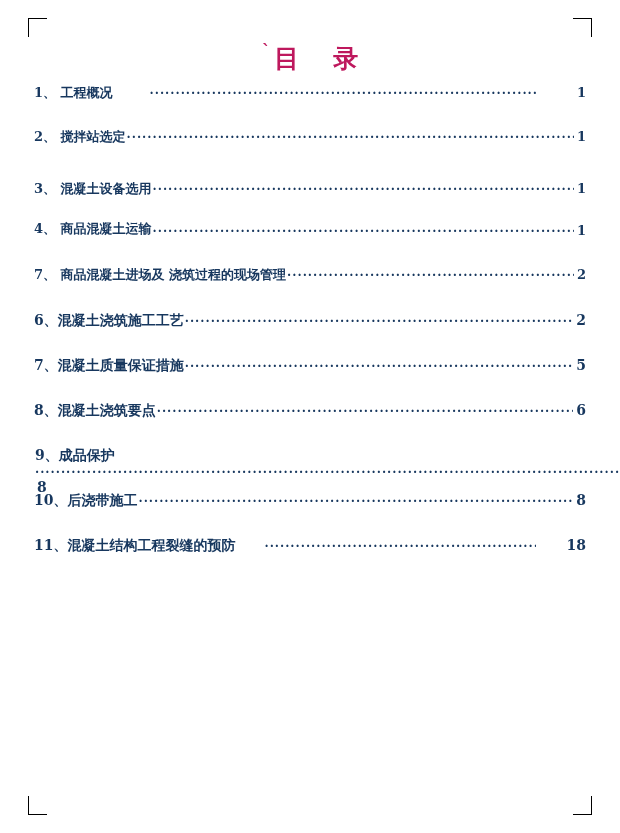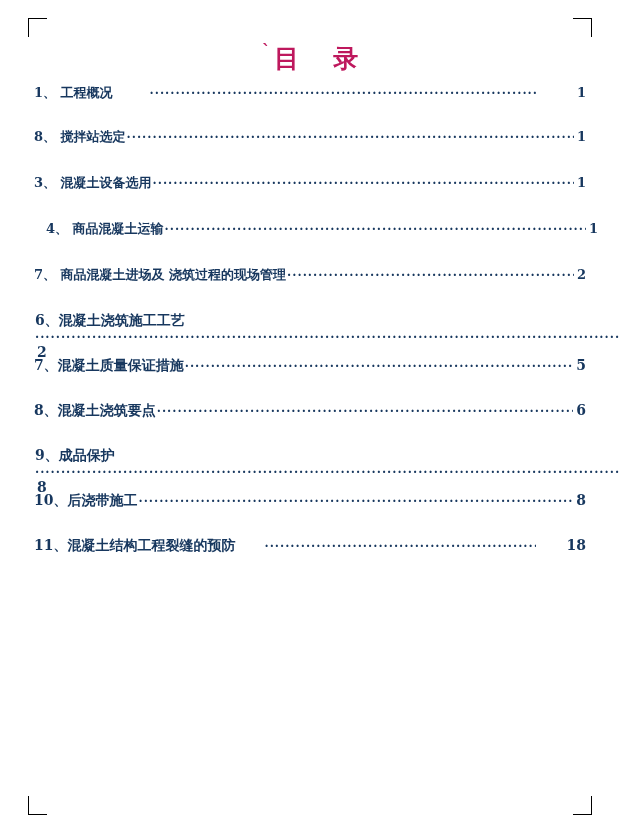"8、 搅拌站选定" span.lbl { text: 8 -> 2 }
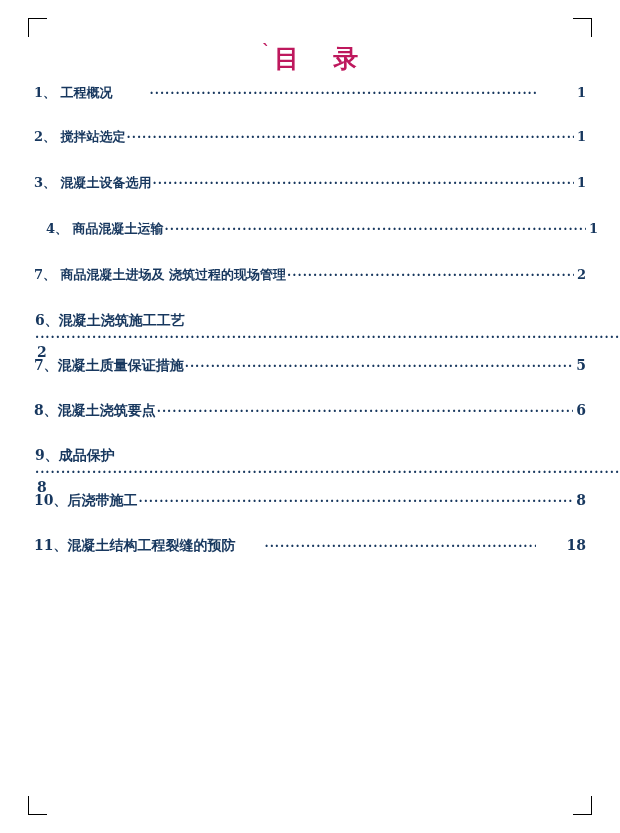"3、 混凝土设备选用" div.toc-entry { top: 90px -> 96px }
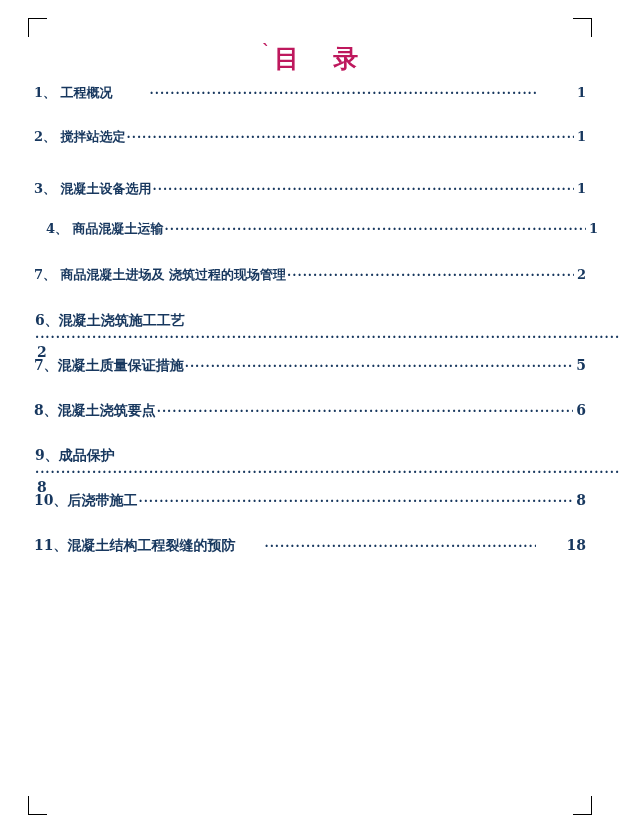"4、 商品混凝土运输" div.toc-entry { align-items: none -> flex-end; left: 12px -> 0px }
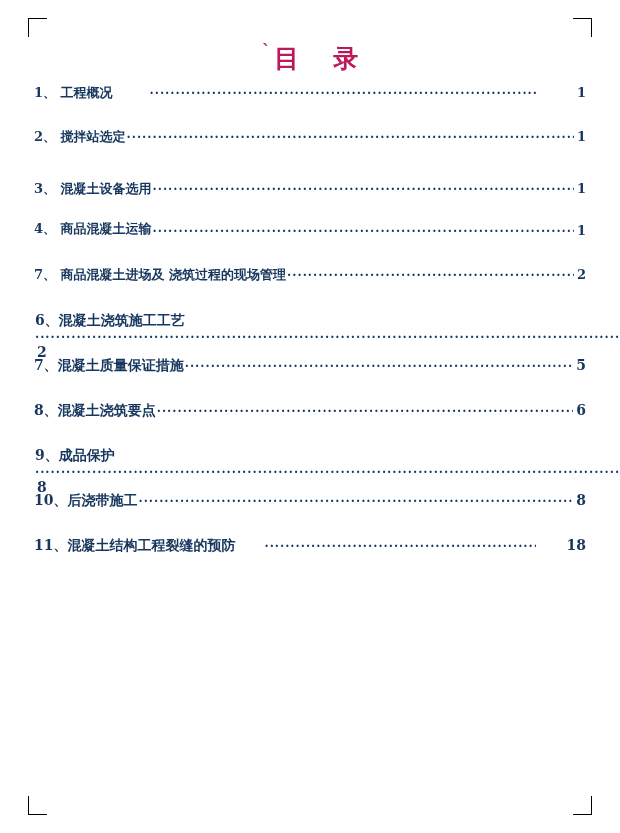"6、混凝土浇筑施工工艺" div.toc-entry { flex-direction: column -> none }
